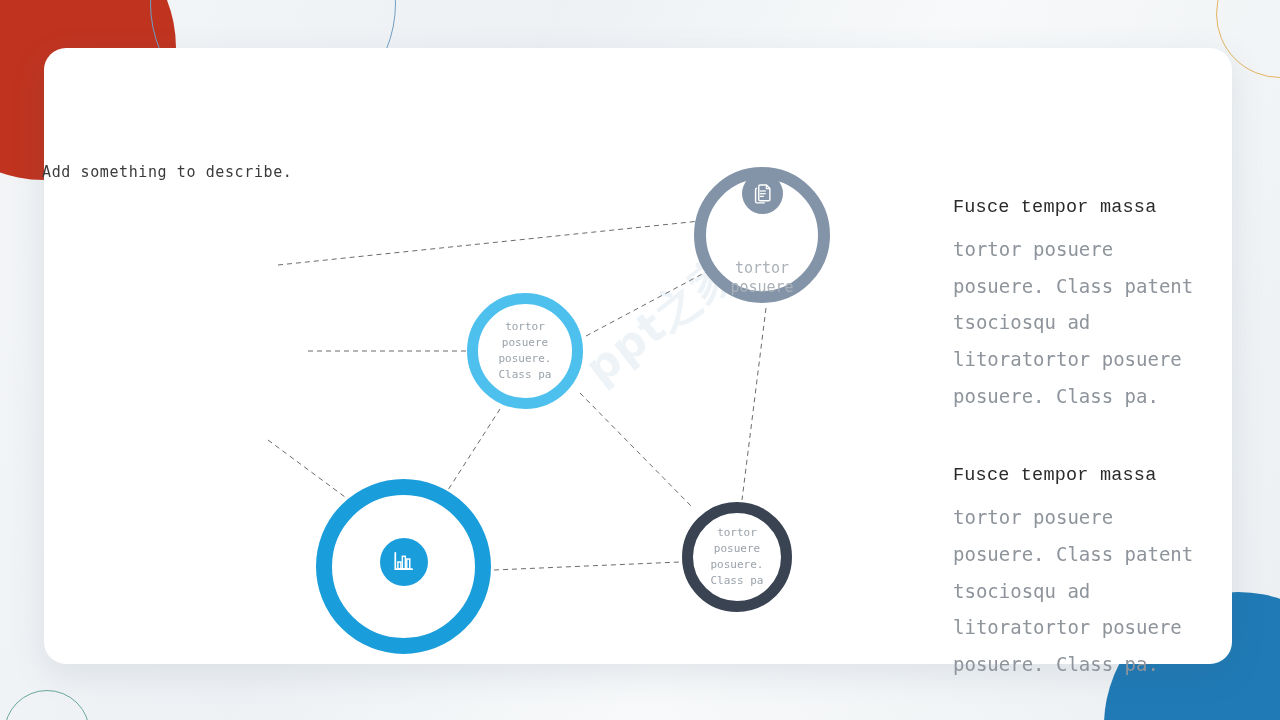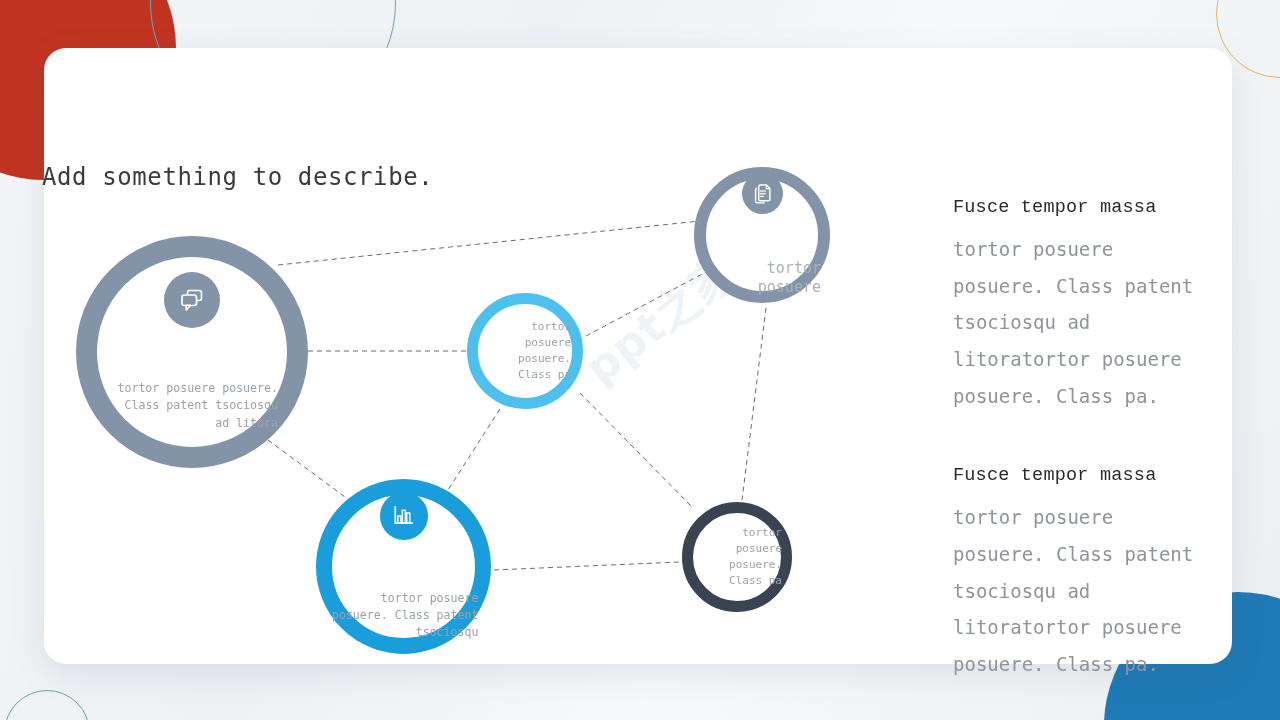"Add something to describe." #slide-title { font-size: 24px -> 15px }
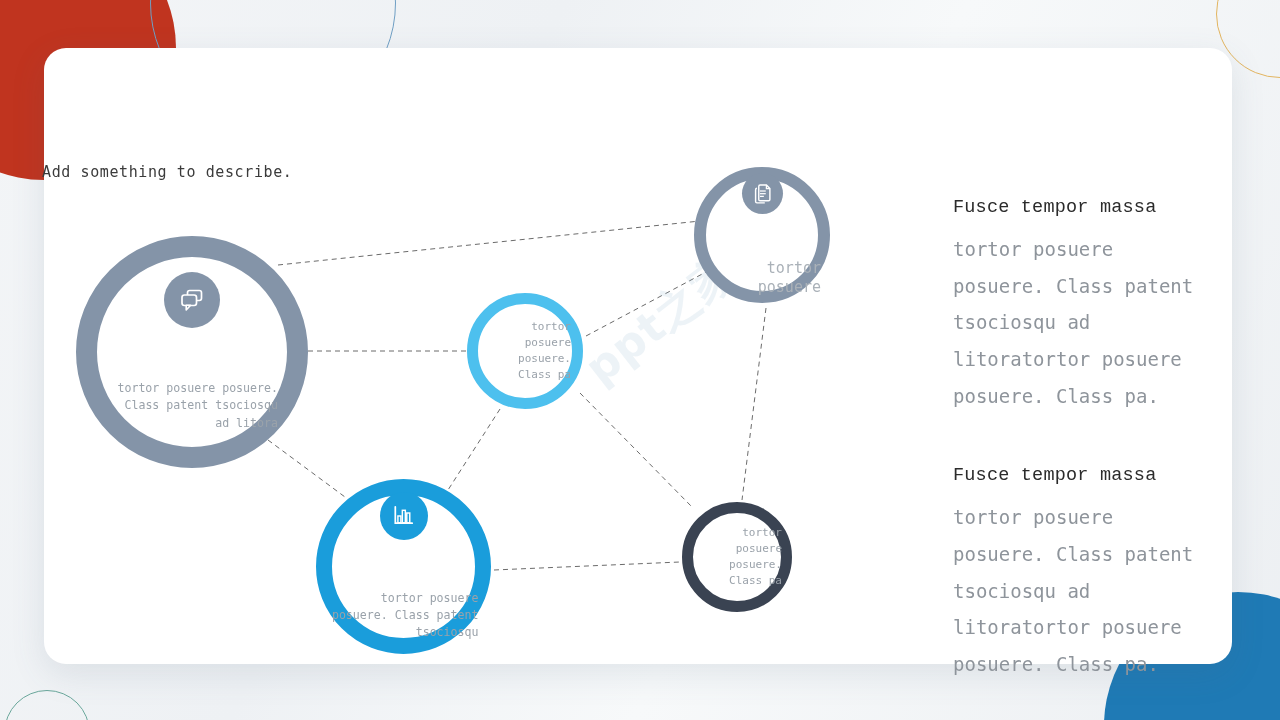"tortor posuere" .node { text-align: right -> center }
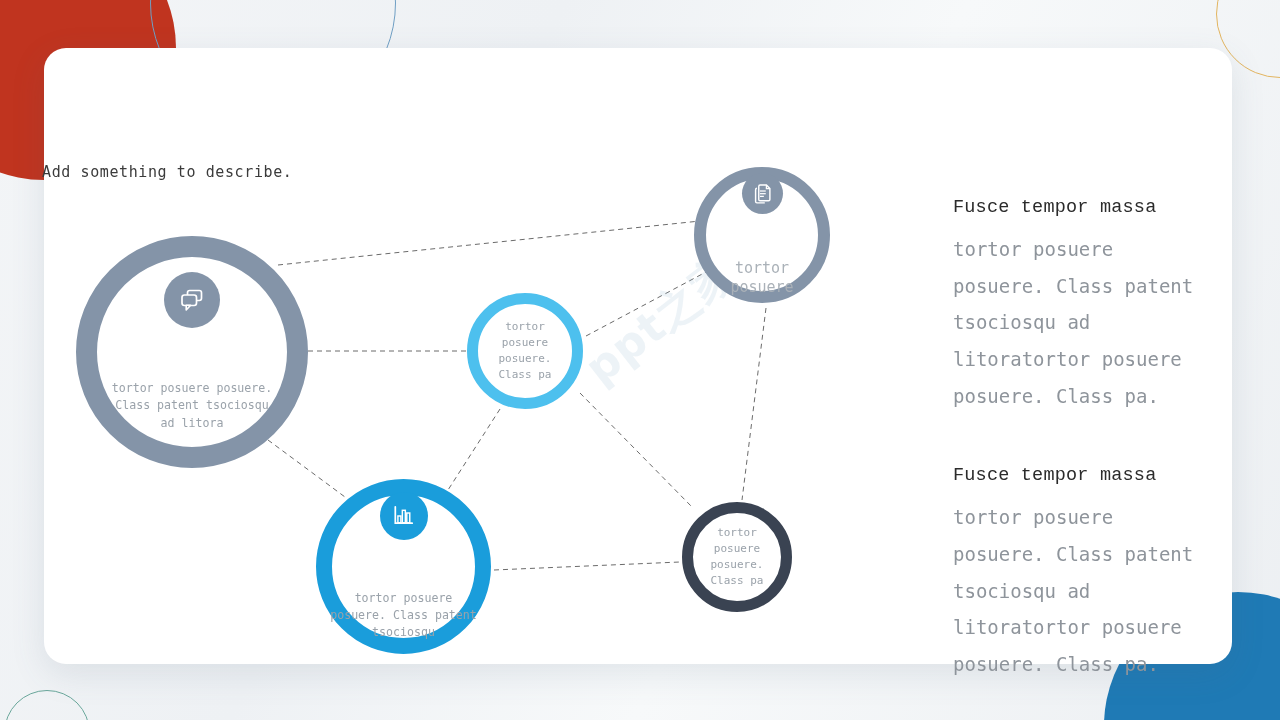"tortor posuere posuere. Class patent tsociosqu ad litora" div.node { html: <div> <div> <svg> <rect></rect> <rect></rect> <path></path> </svg> </div> <div>tortor posuere posuere. Class patent tsociosqu ad litora</div> </div> -> none }
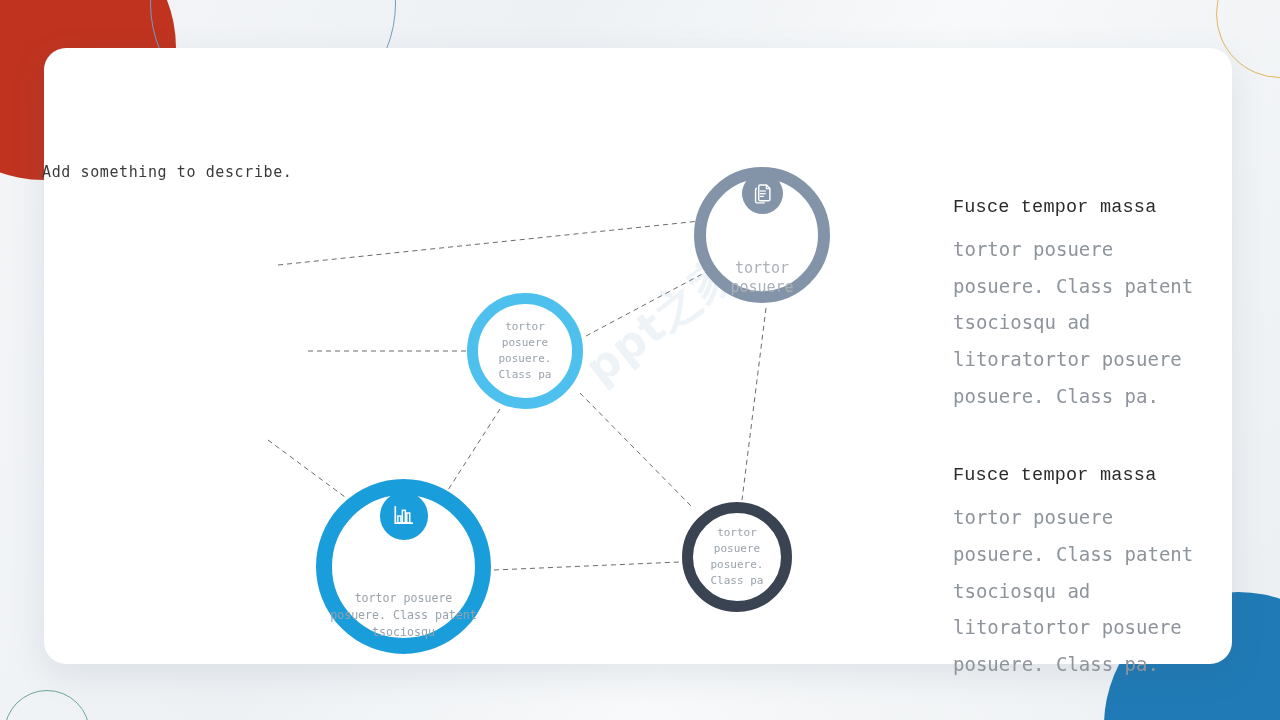"tortor posuere posuere. Class patent tsociosqu" div.node-text { html: <div>tortor posuere posuere. Class patent tsociosqu</div> -> none }
